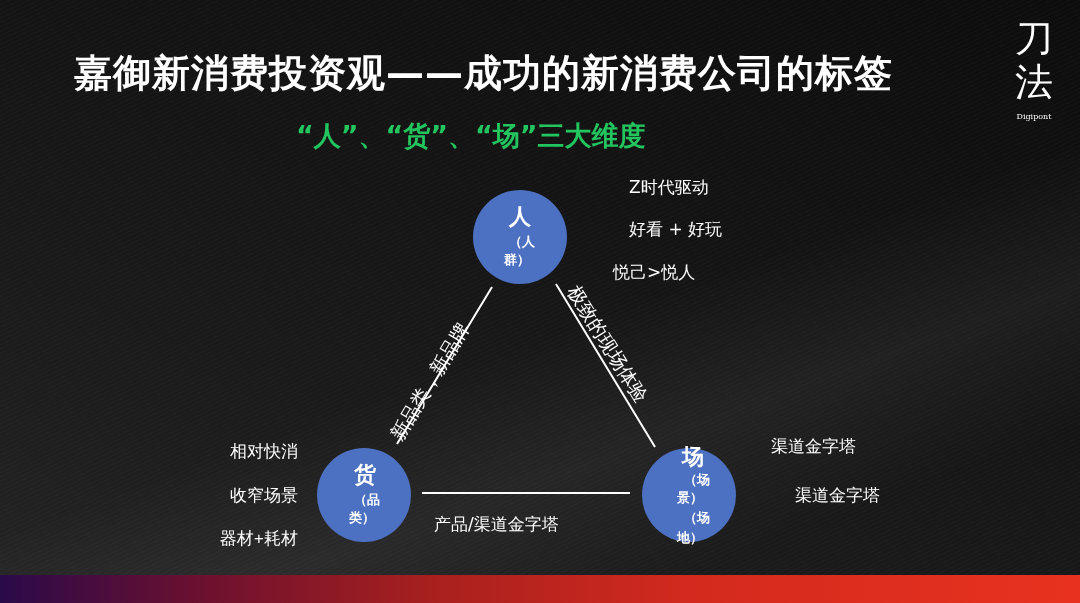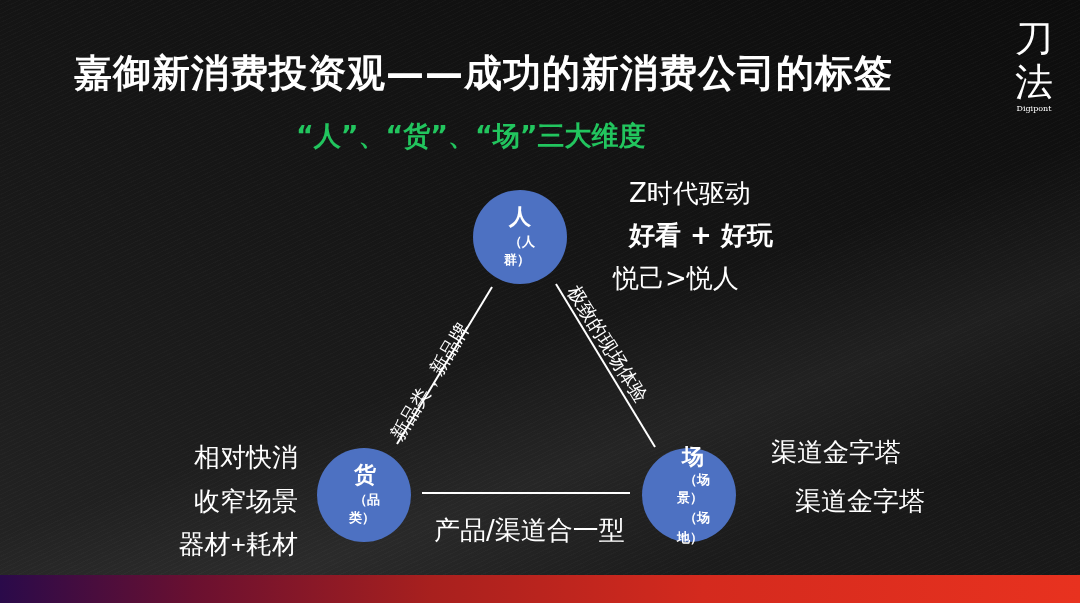"Digipont" .logo .en { margin-top: 0px -> 8px }
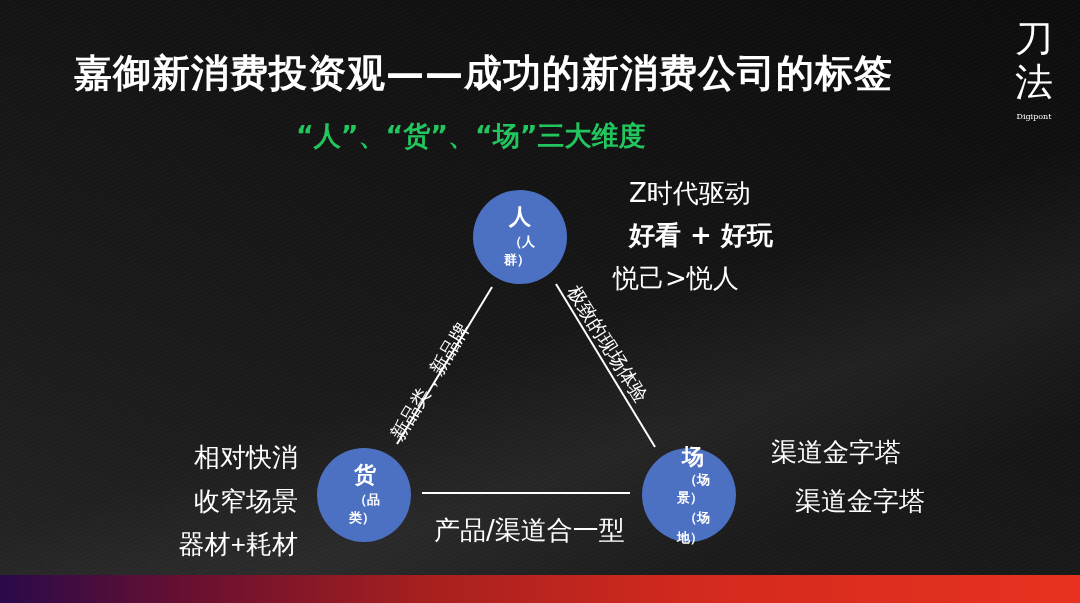"Z时代驱动" .note { font-size: 26px -> 17px }
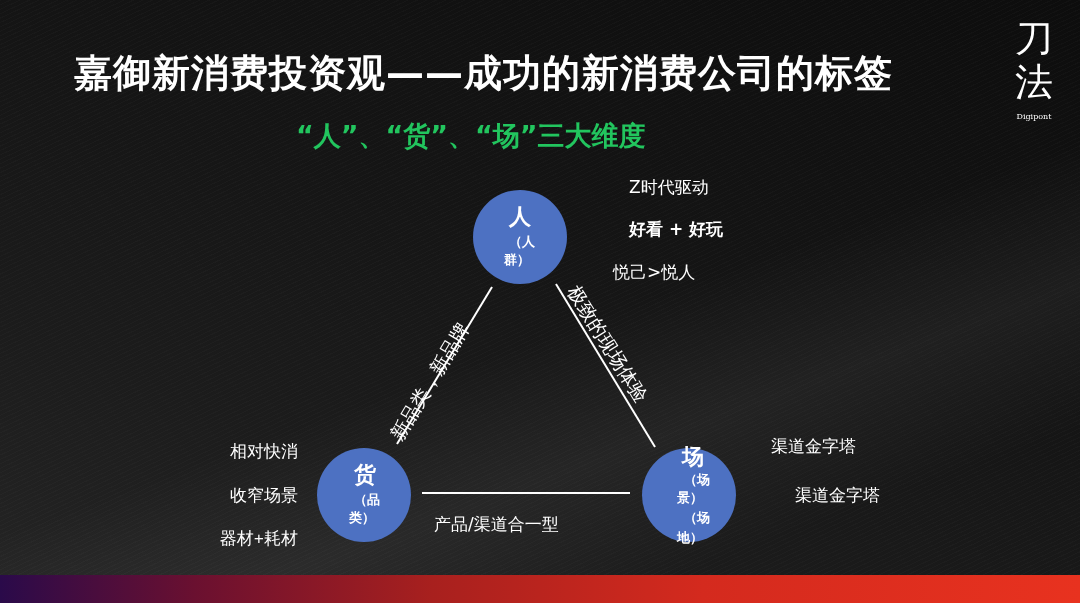"好看 + 好玩" div.note { font-weight: bold -> none }
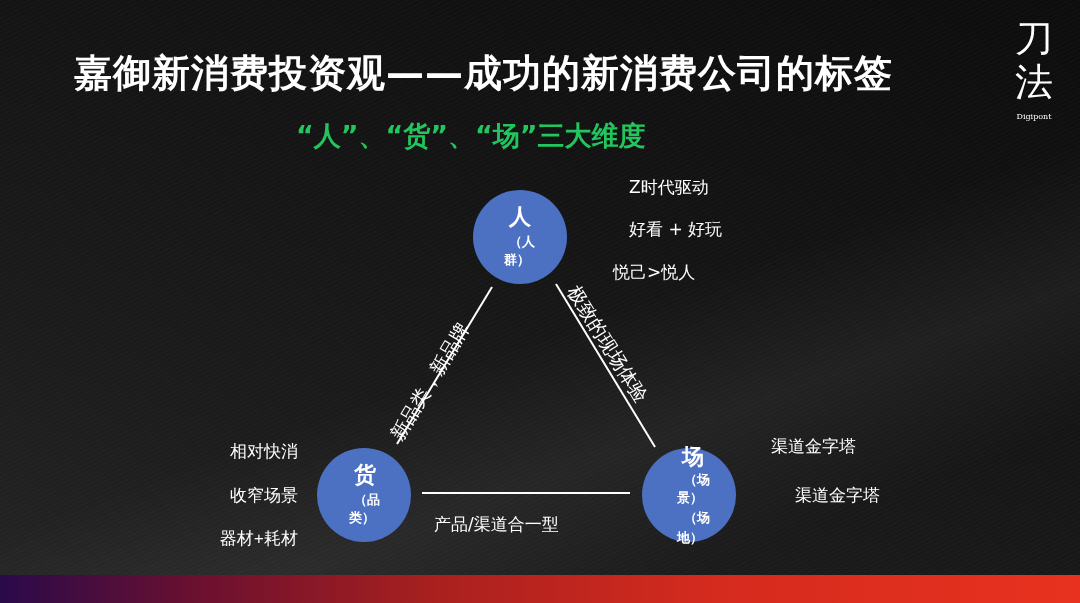"产品/渠道合一型" div.note { text: 合一型 -> 金字塔 }
